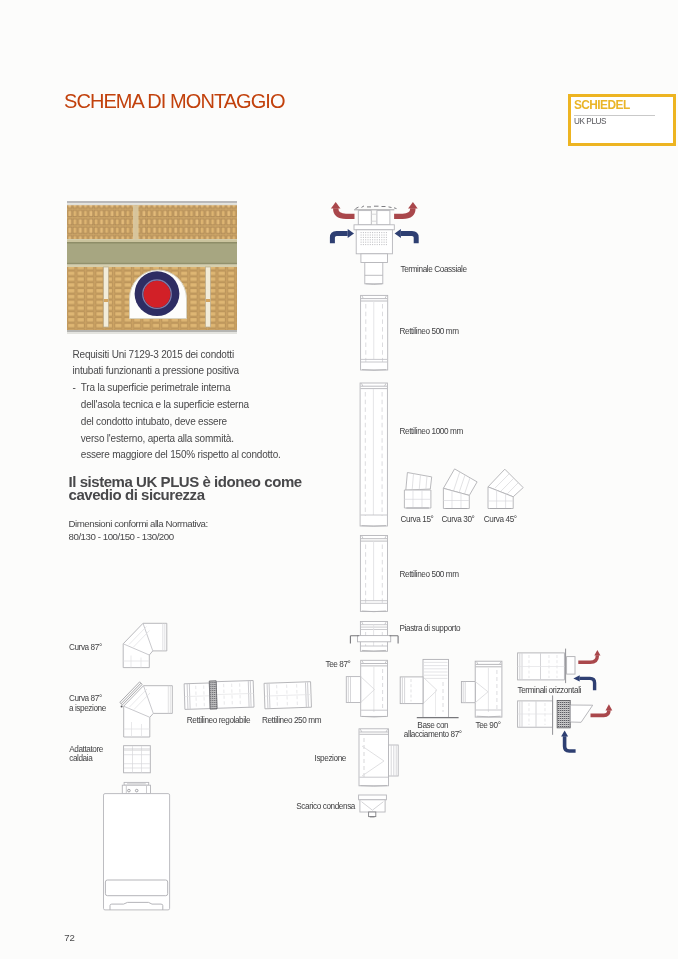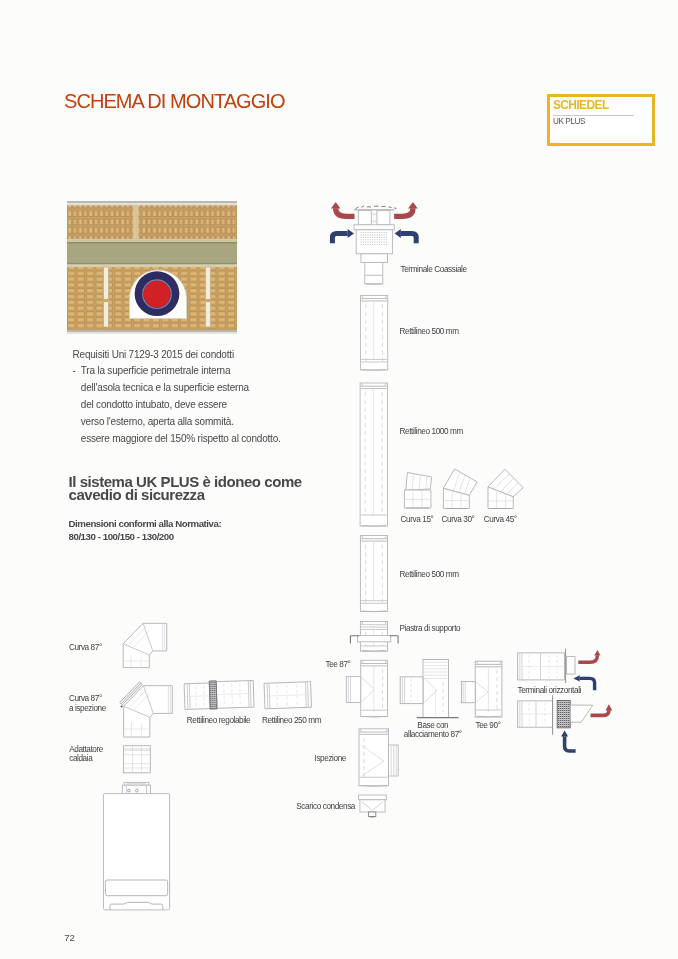"SCHIEDEL" #logo { left: 547px -> 568px }
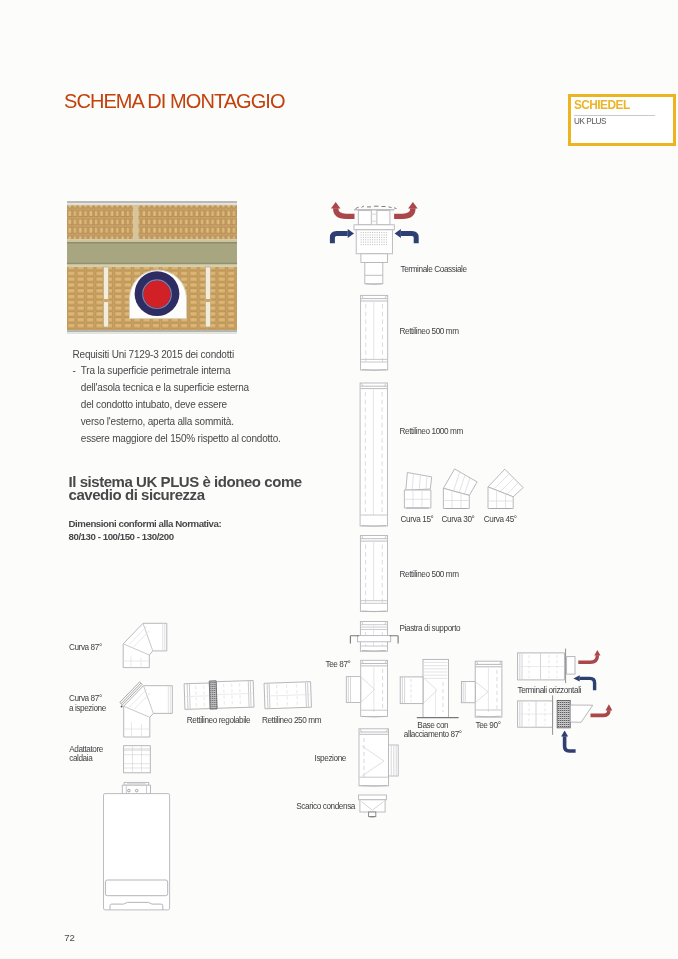"intubati funzionanti a pressione" p { html: none -> <p>intubati funzionanti a pressione positiva</p> }
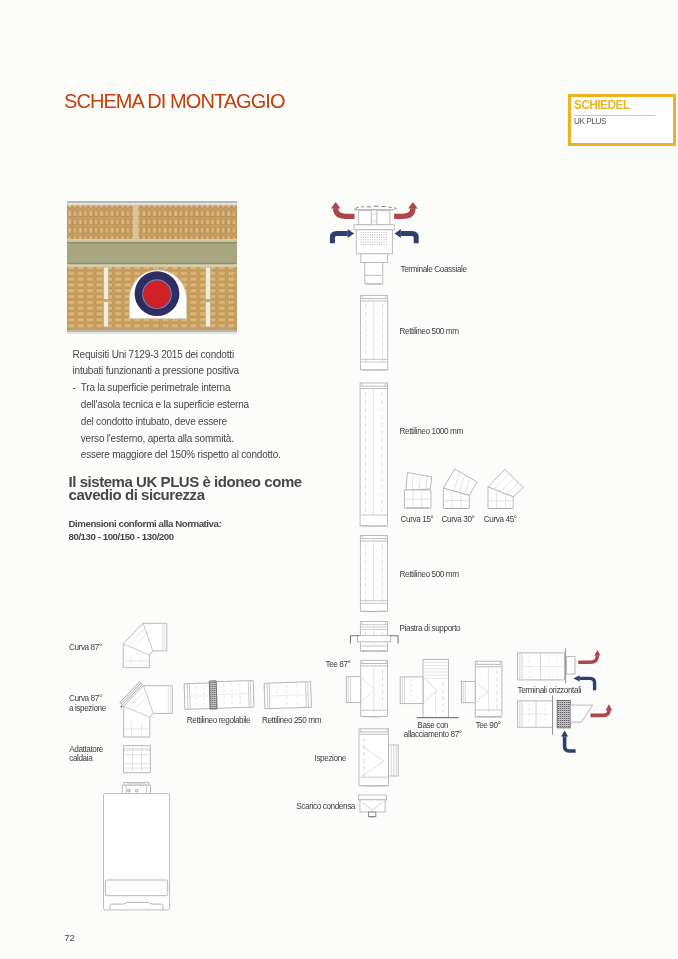"Dimensioni conformi alla Normativa:" #tb3 { font-weight: bold -> normal }
